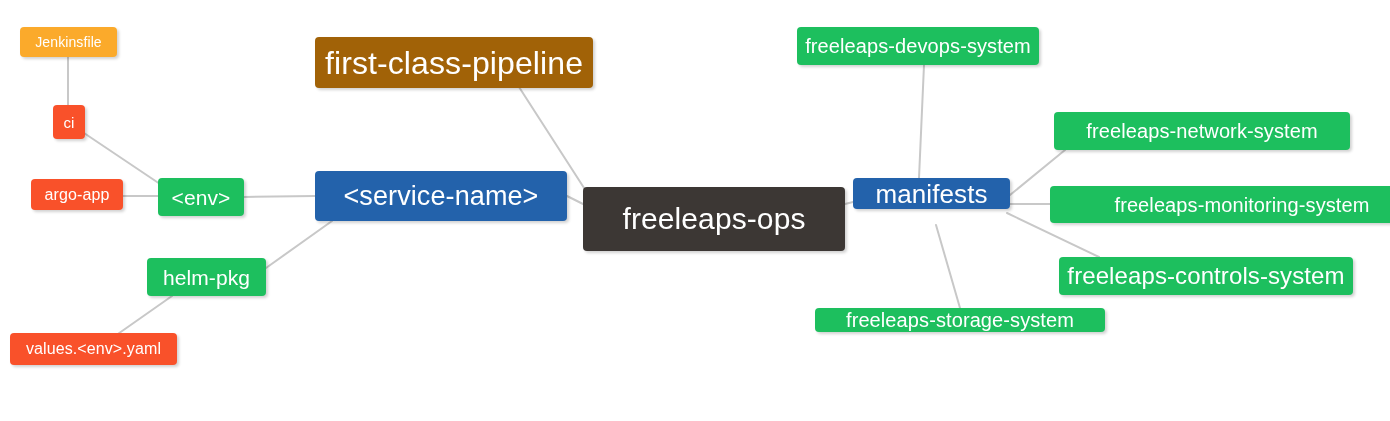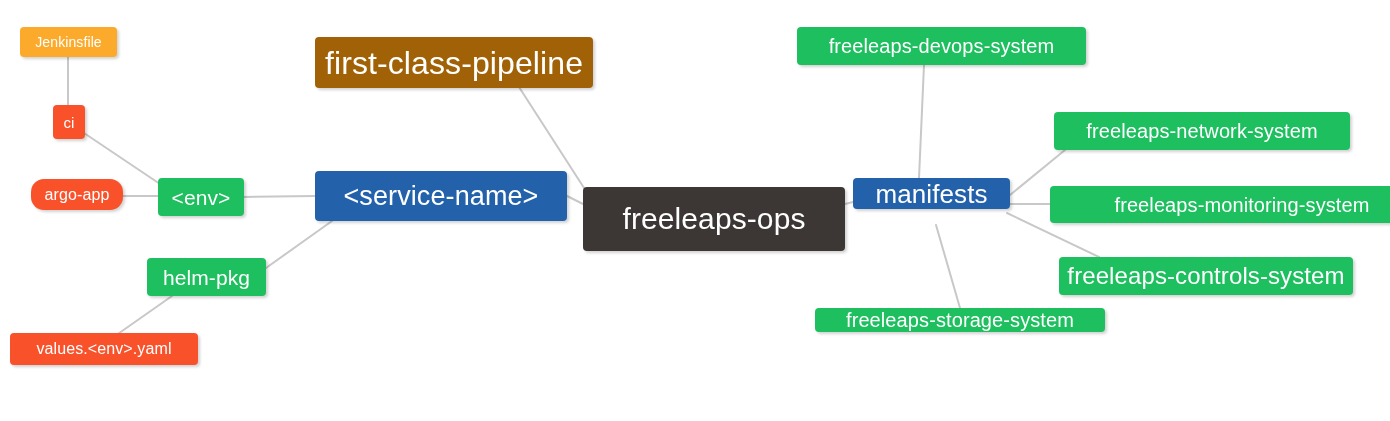"freeleaps-devops-system" div.node { width: 289px -> 242px }
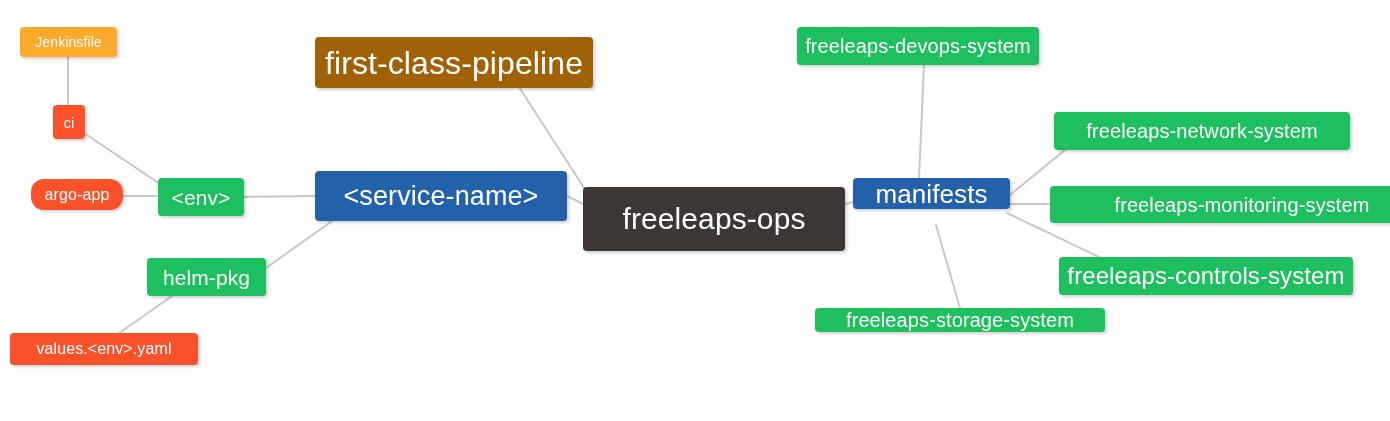"argo-app" div.node { border-radius: 13px -> none }
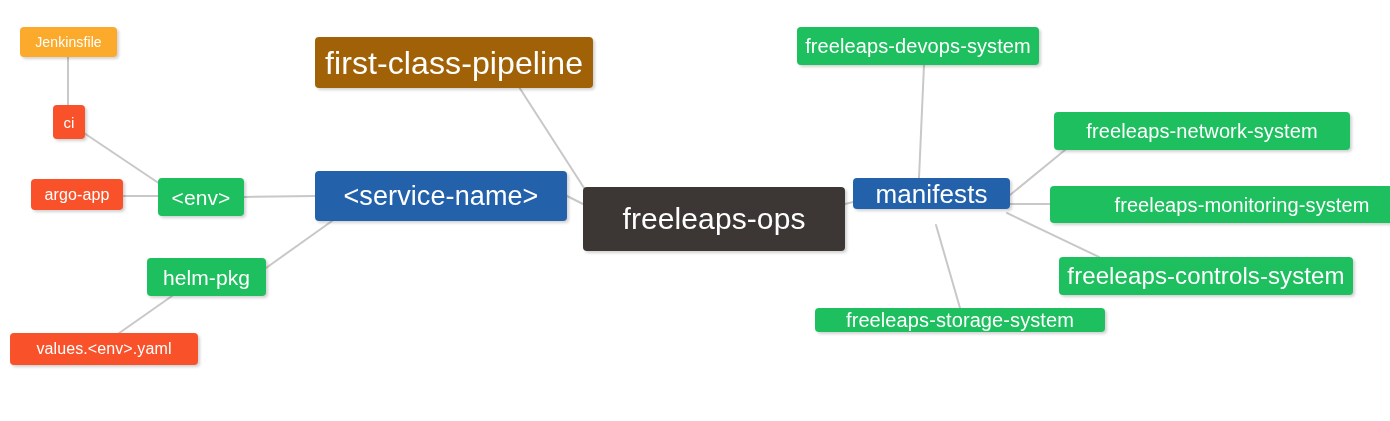"values.<env>.yaml" div.node { width: 188px -> 167px }
